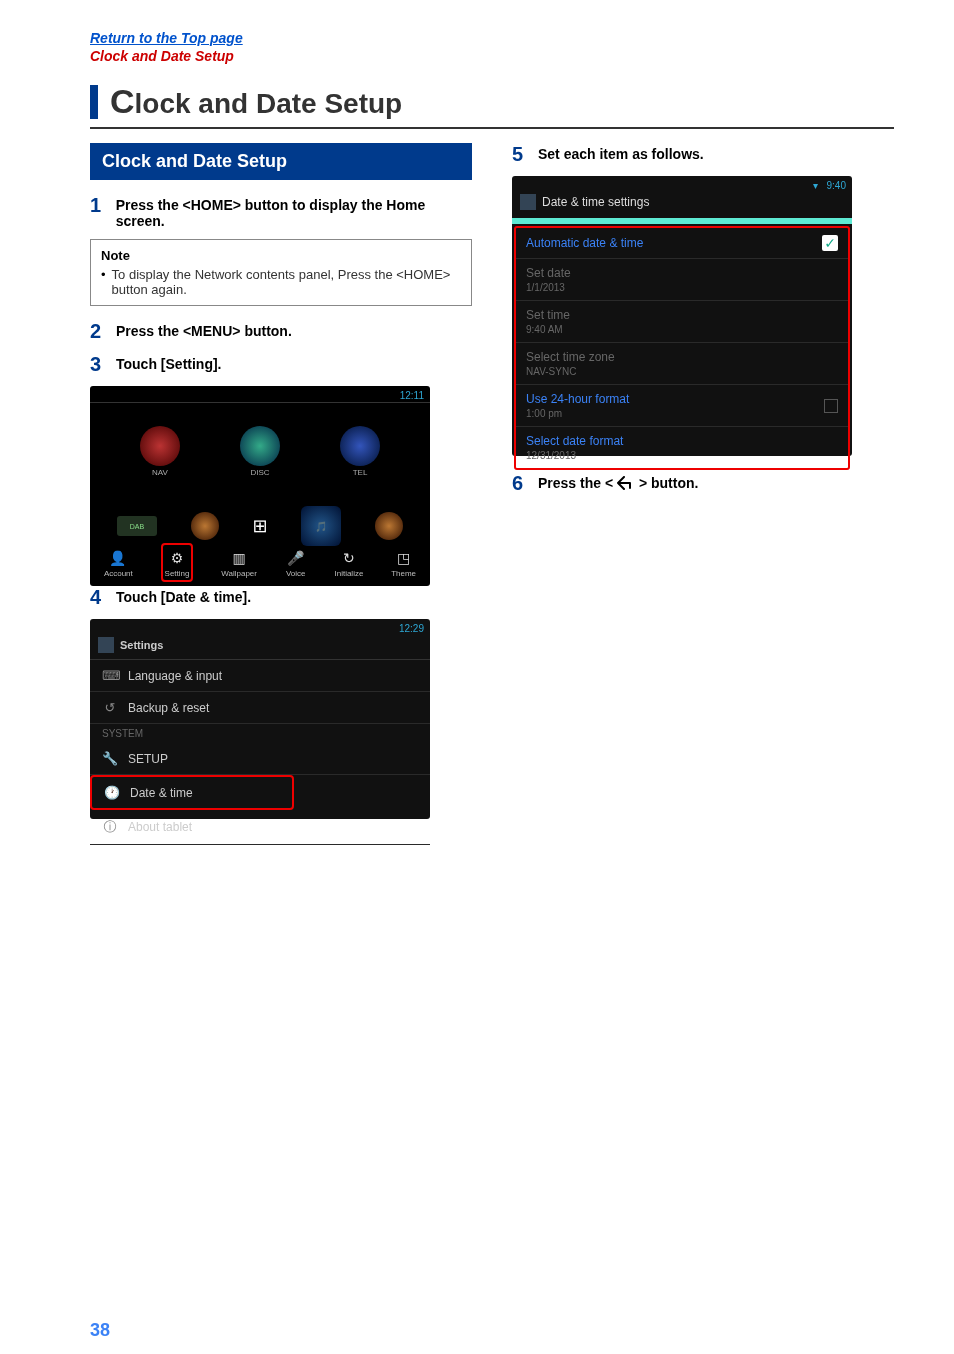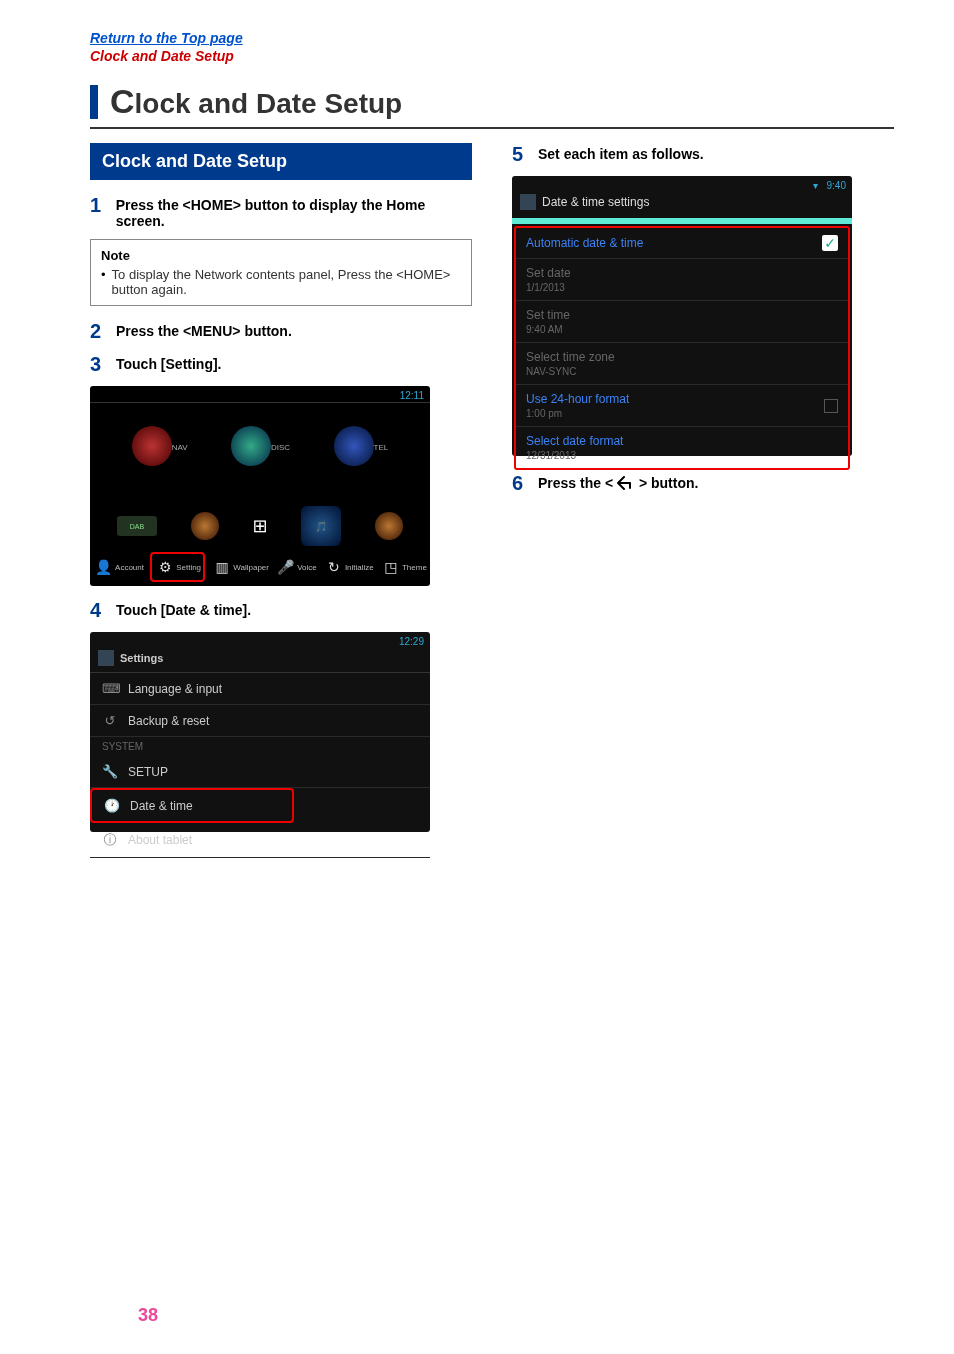"12:11" .screenshot1 { margin-bottom: 13px -> 0 }
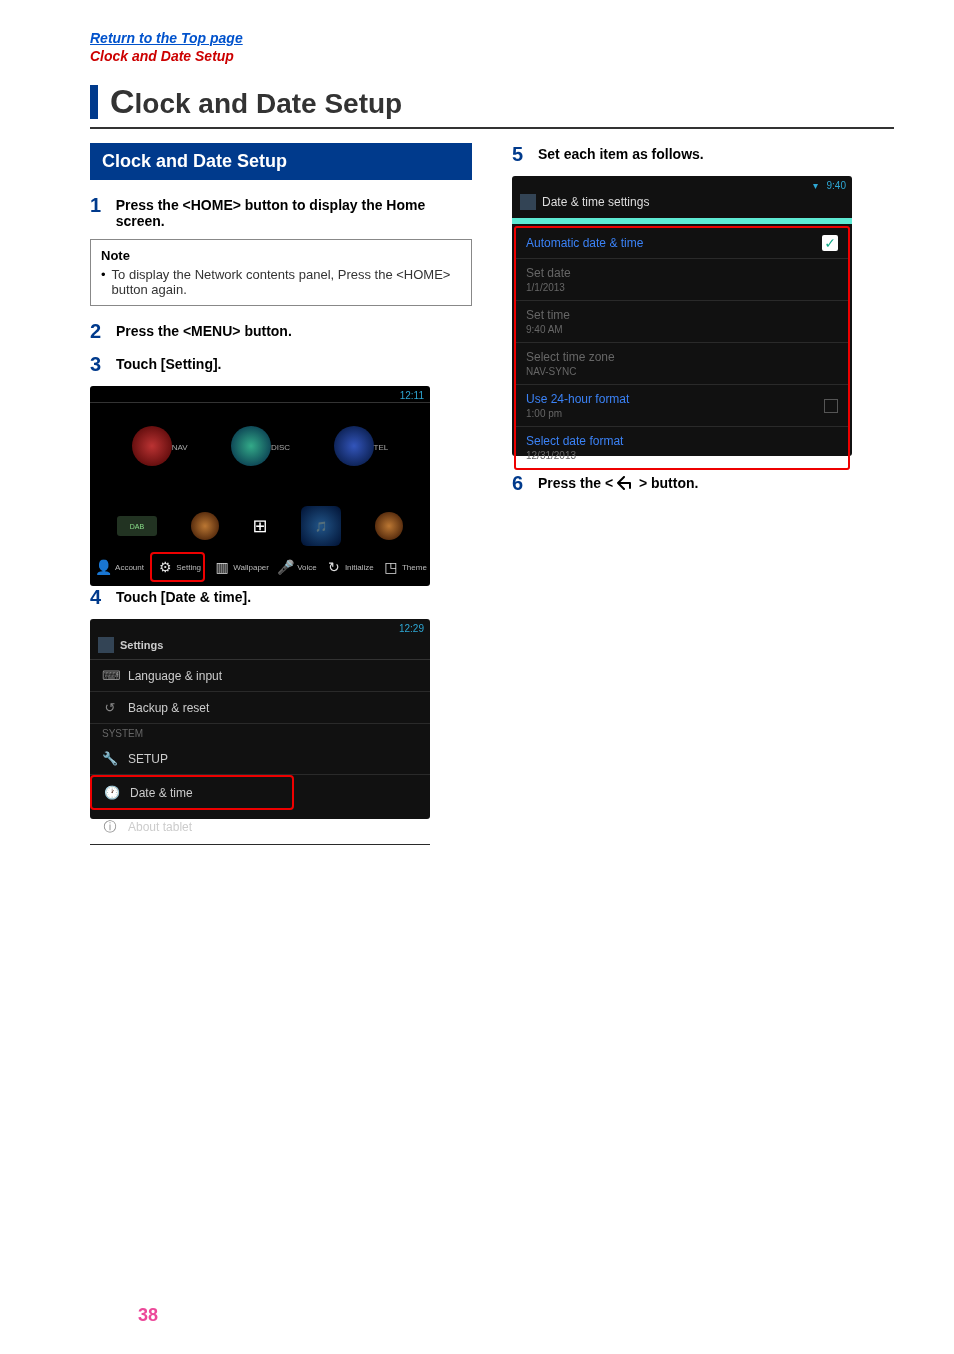"NAV" .ss1-cell { flex-direction: row -> column }
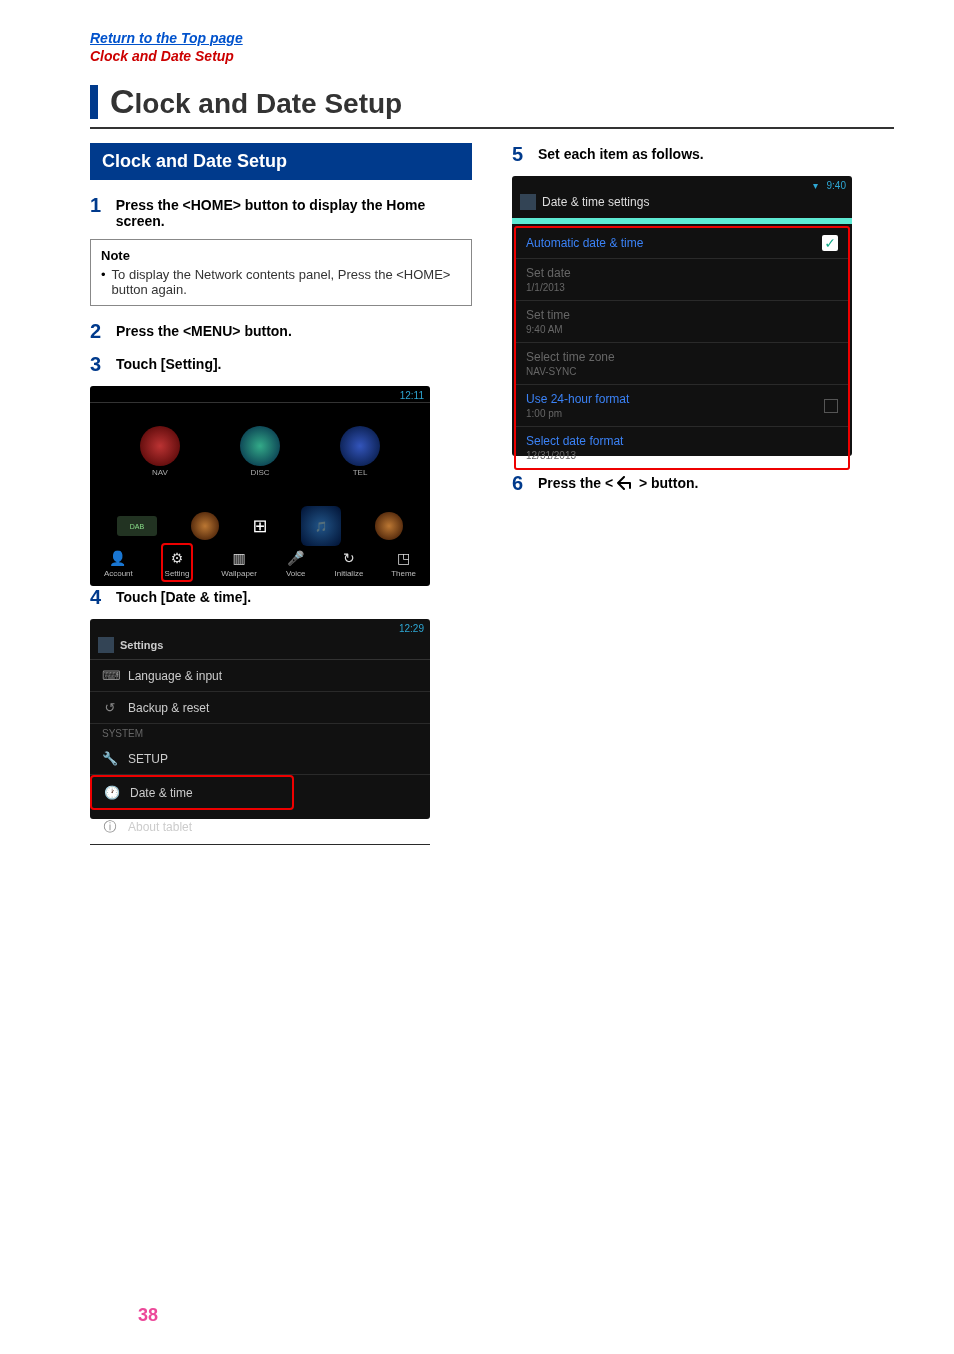"38" .page-num { bottom: 28px -> 13px; color: #ec4899 -> #3b82f6; margin-left: 48px -> none }
